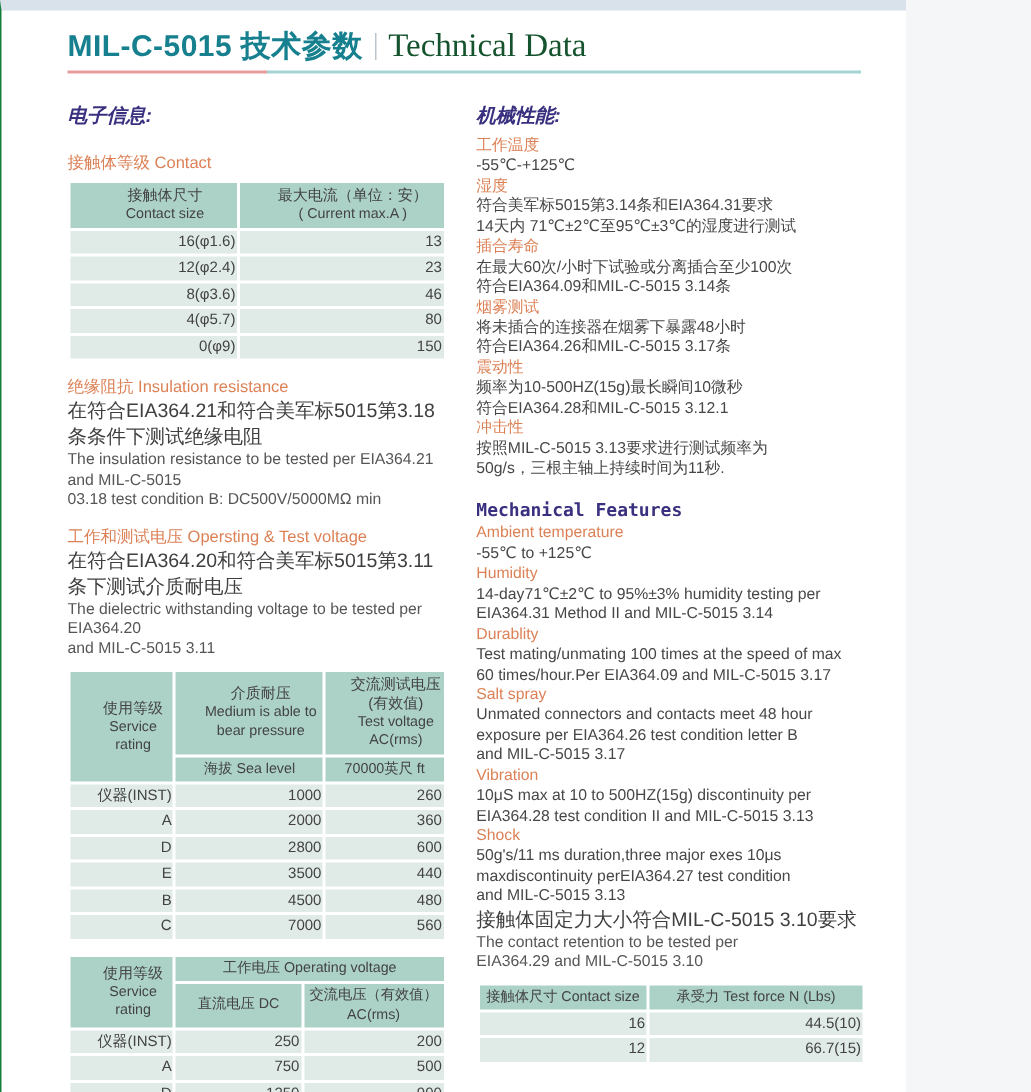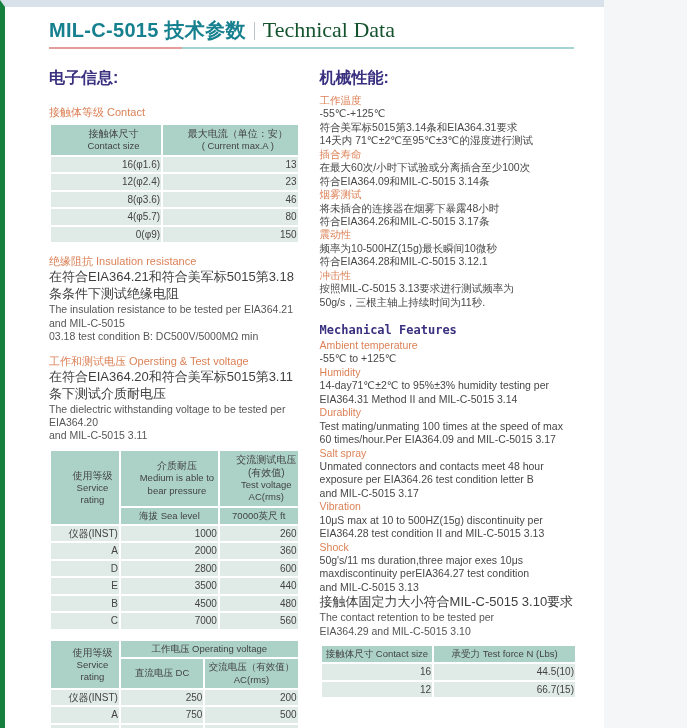"MIL-C-5015 技术参数" .page { border-left: 5px solid #15803d -> 1px solid #15803d }
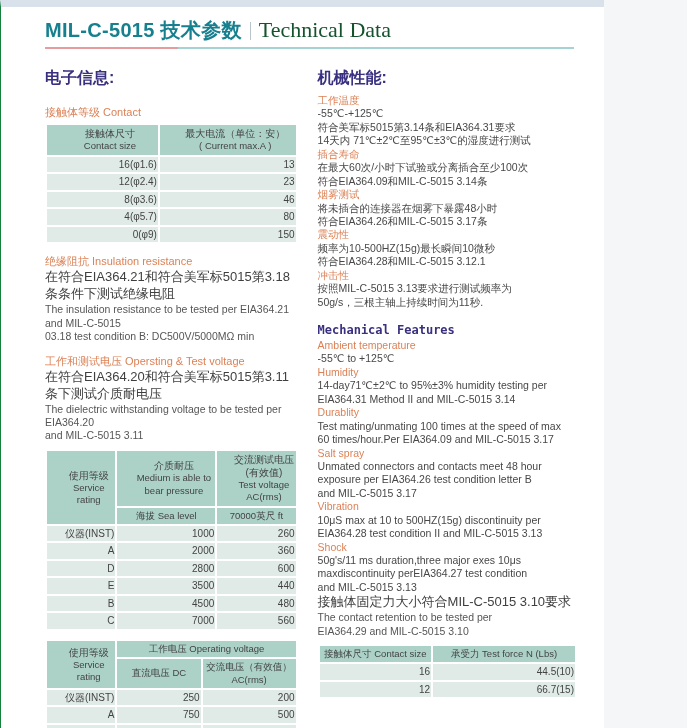"电子信息:" .sec-heading { font-size: 16px -> 13px; font-style: none -> italic }
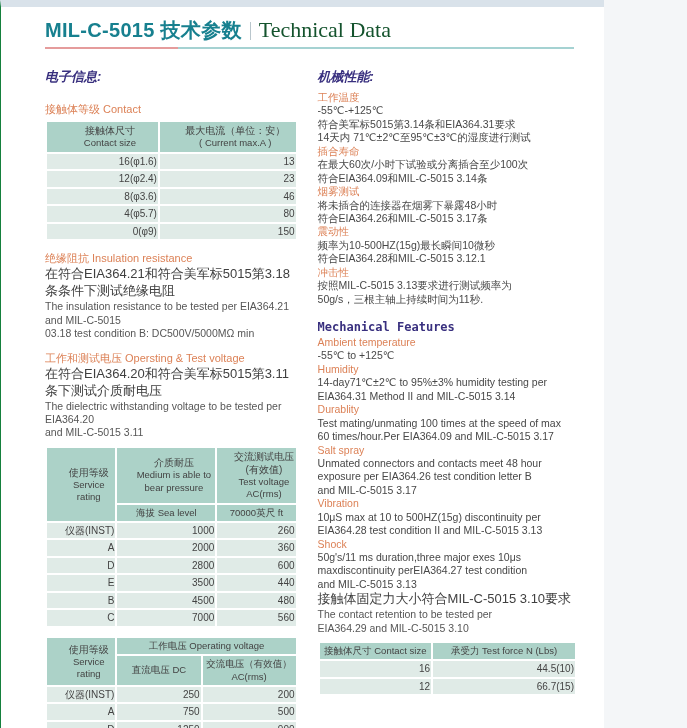"湿度" div.spec-label { html: none -> <div>湿度</div> }
